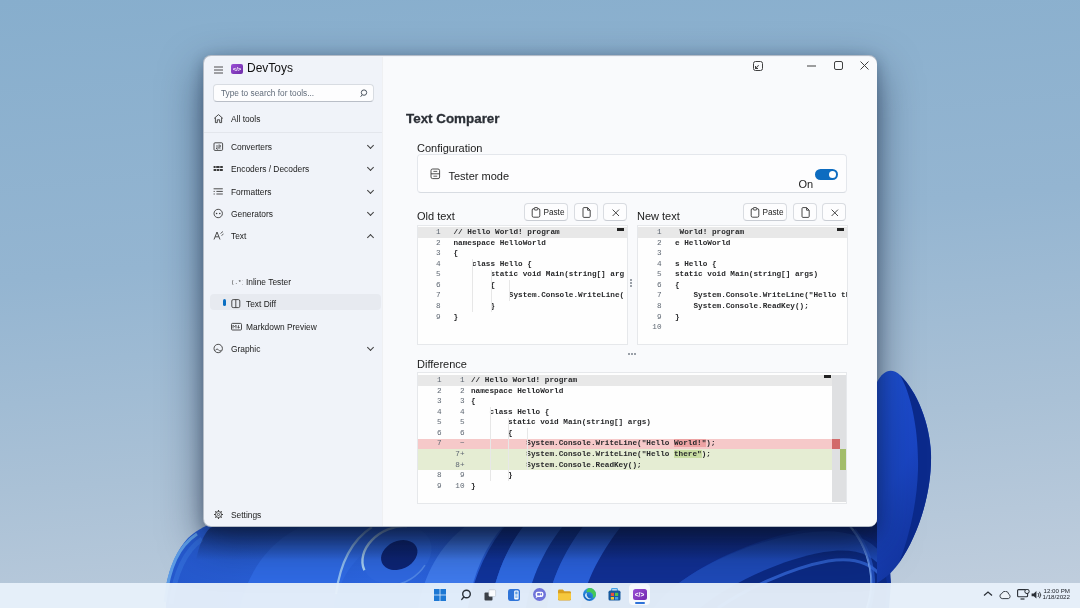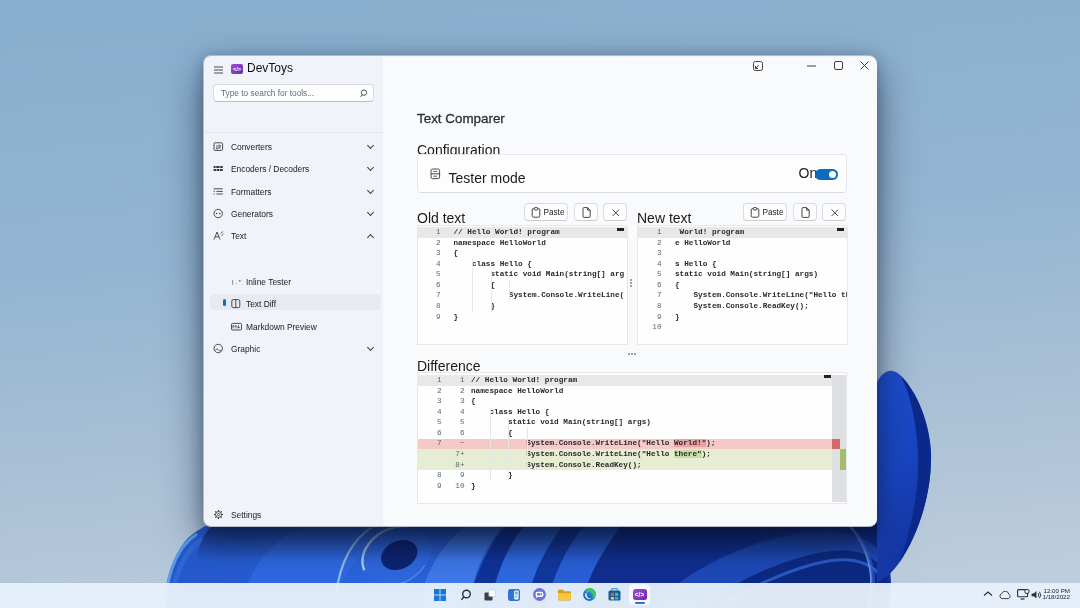"All tools" div.nav { html: none -> <div> <svg> <path></path> </svg> <span>All tools</span> </div> }
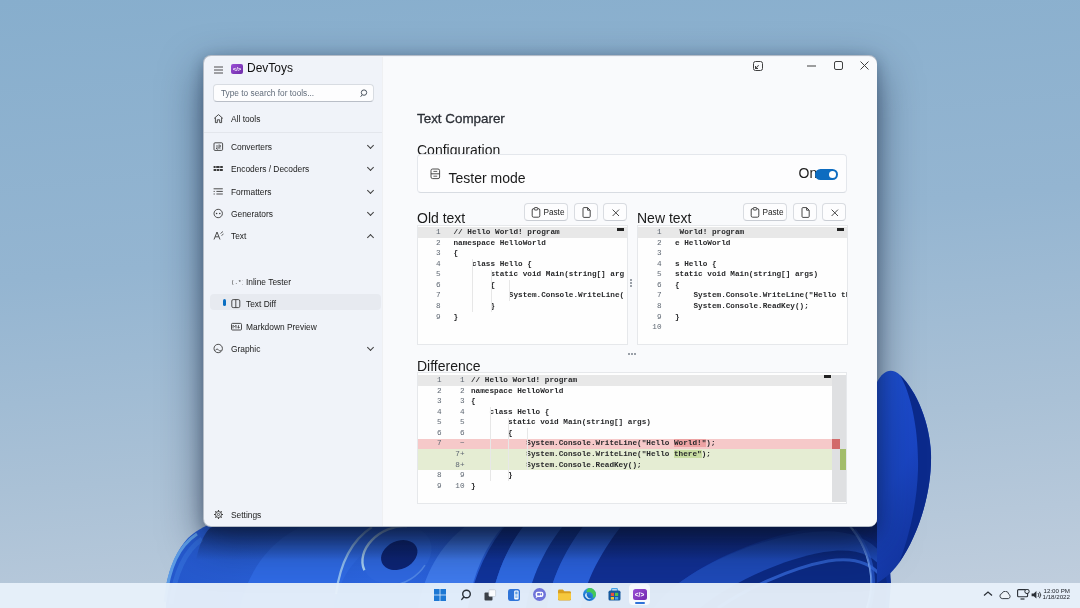"Text Comparer" h1 { font-weight: 400 -> 700; left: 34px -> 23px }
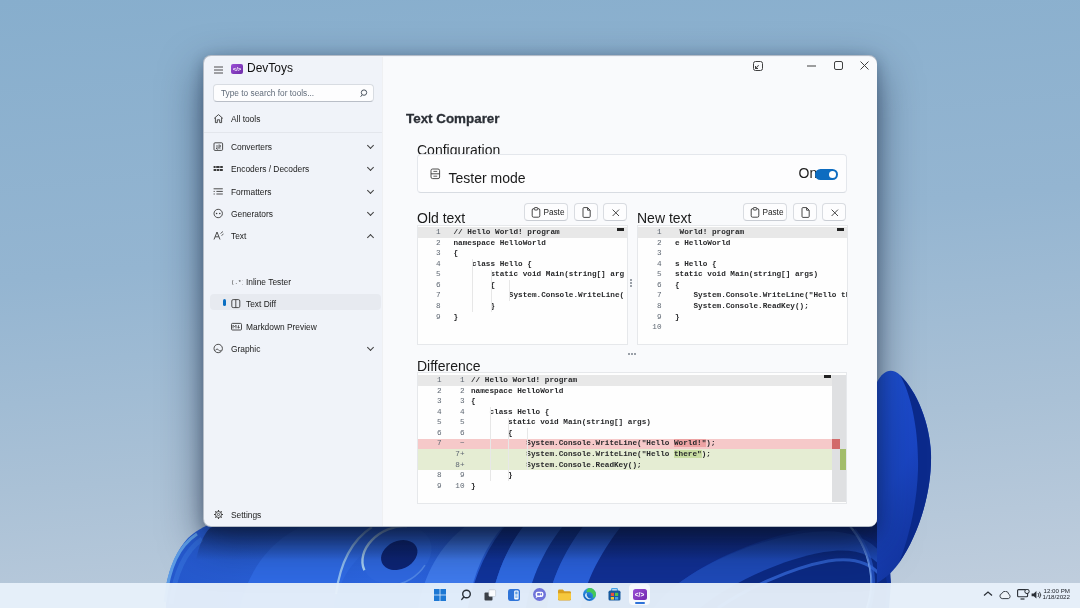"Configuration" .lab { font-size: 14px -> 11px }
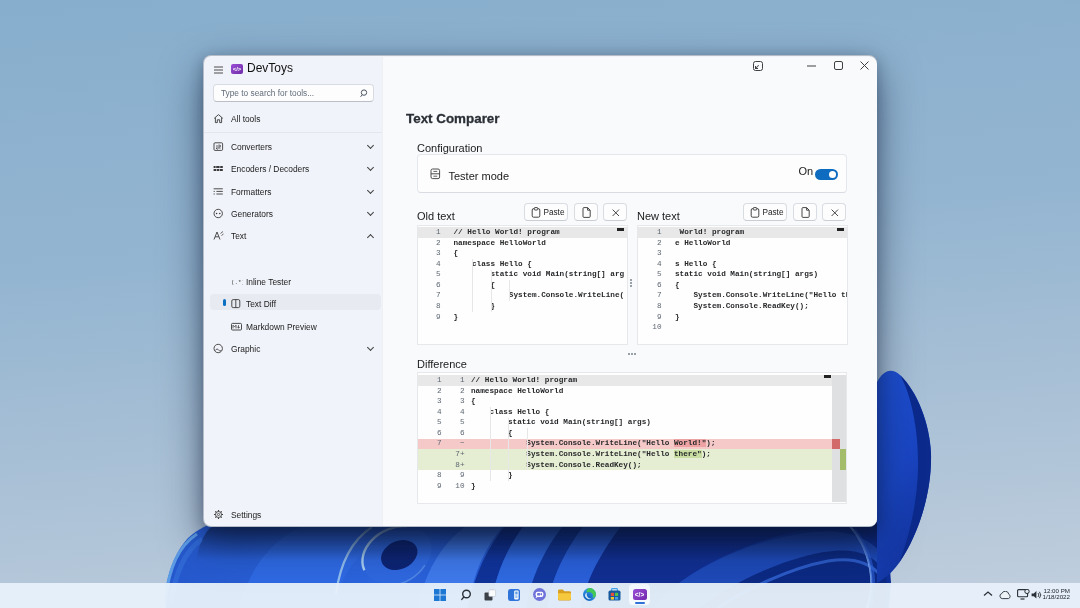"On" div.lab { top: 10px -> 23px }
